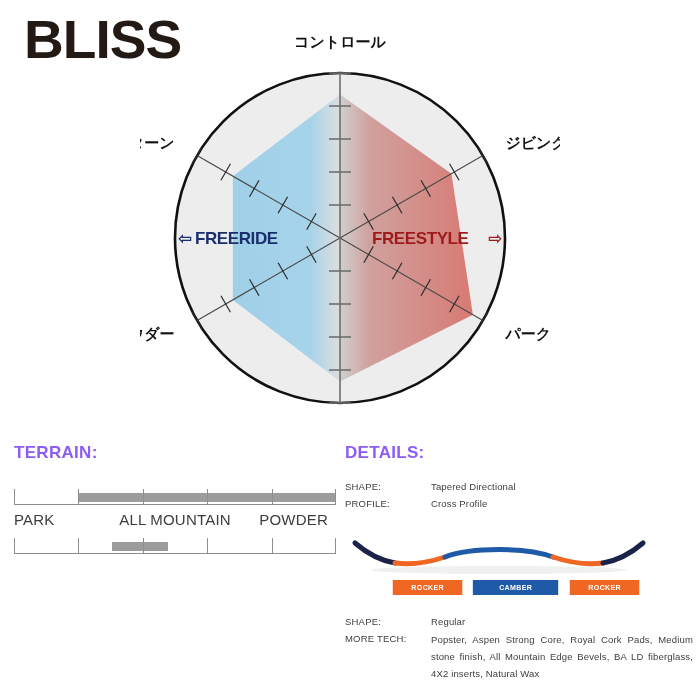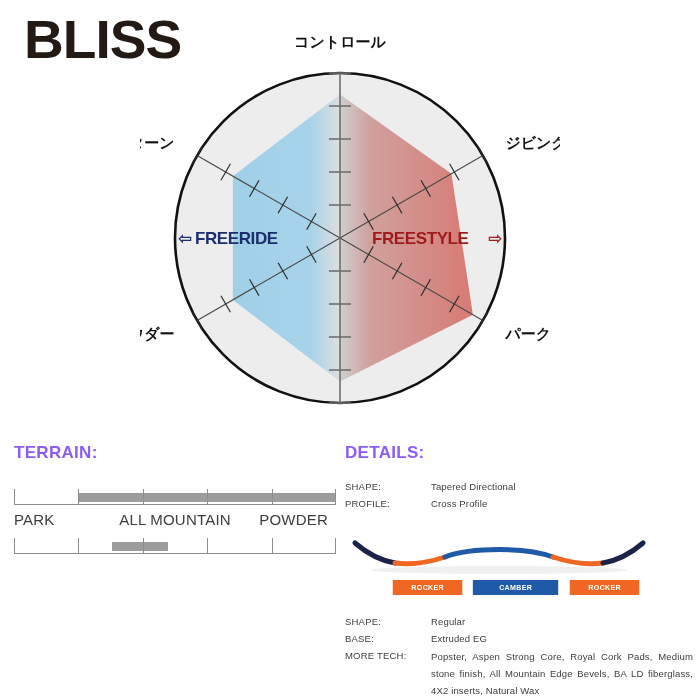"BASE:" div.detail-row { html: <div> <div>BASE:</div> <div>Extruded EG</div> </div> -> none }
